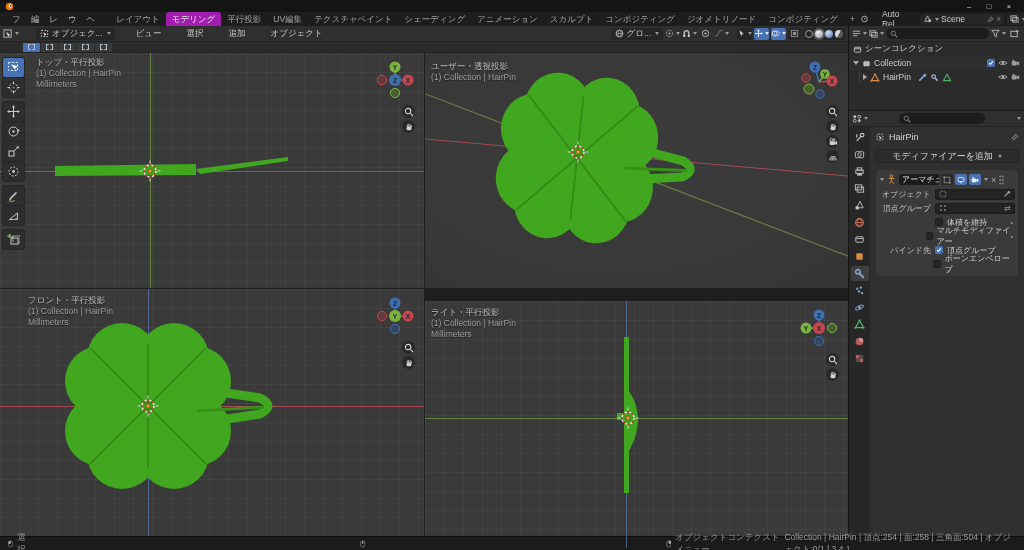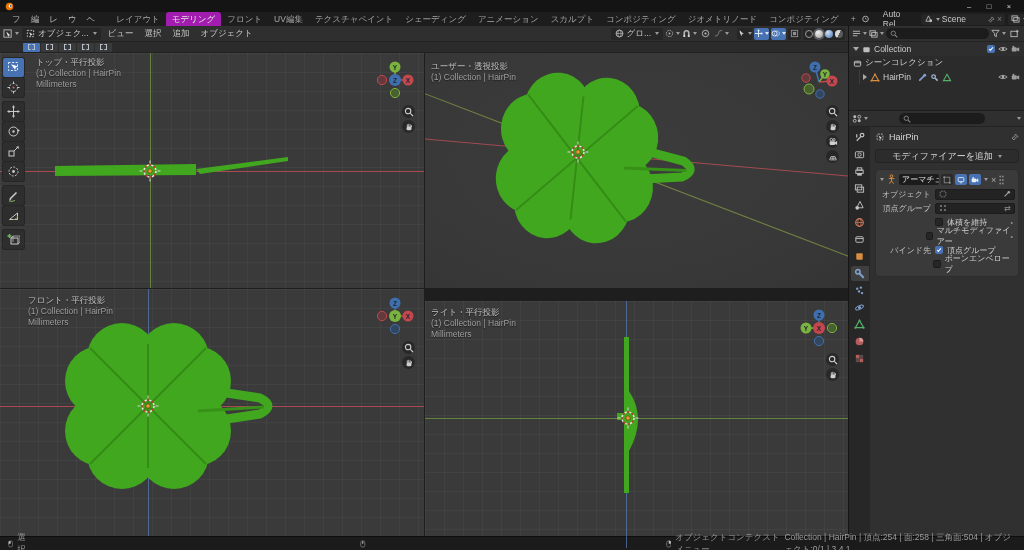"フロント" span.ws-tab { text: フロント -> 平行投影 }
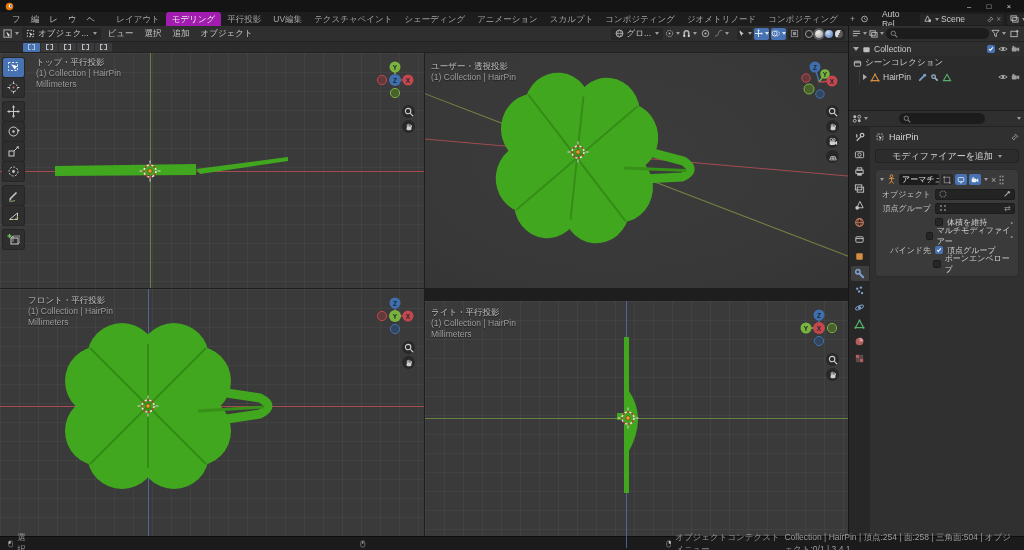"オブジェク..." .vp-header { gap: 3px -> 17px }
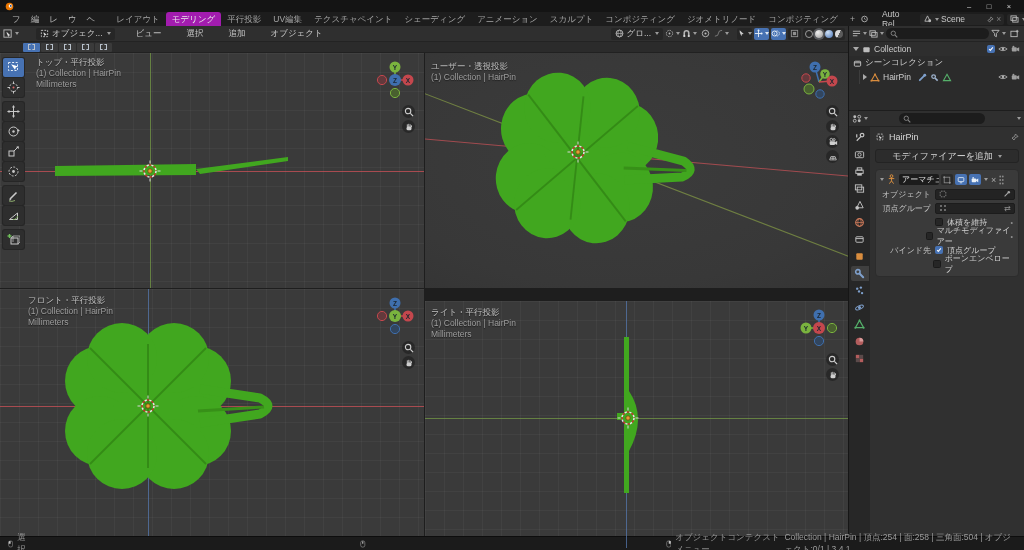"Collection" div.out-row { order: before "シーンコレクション" -> after "シーンコレクション" }
